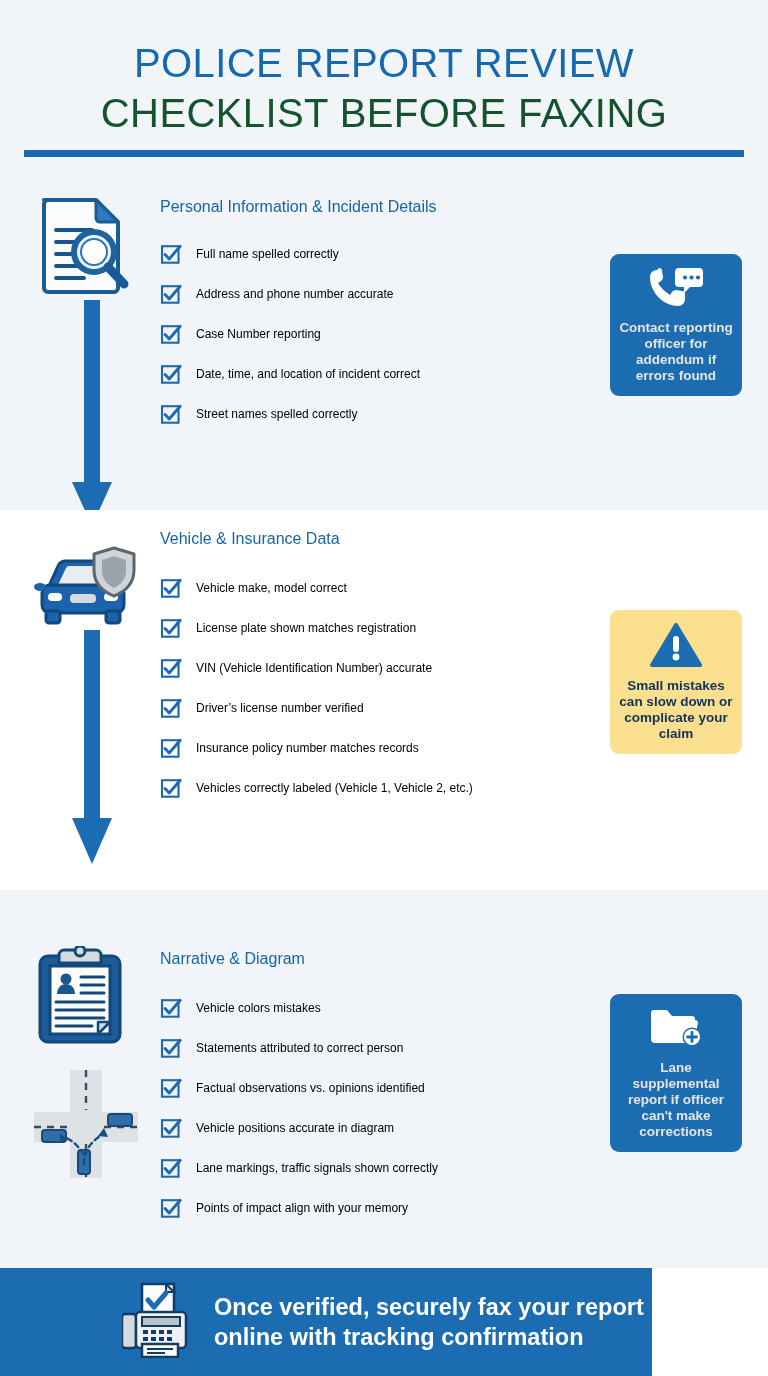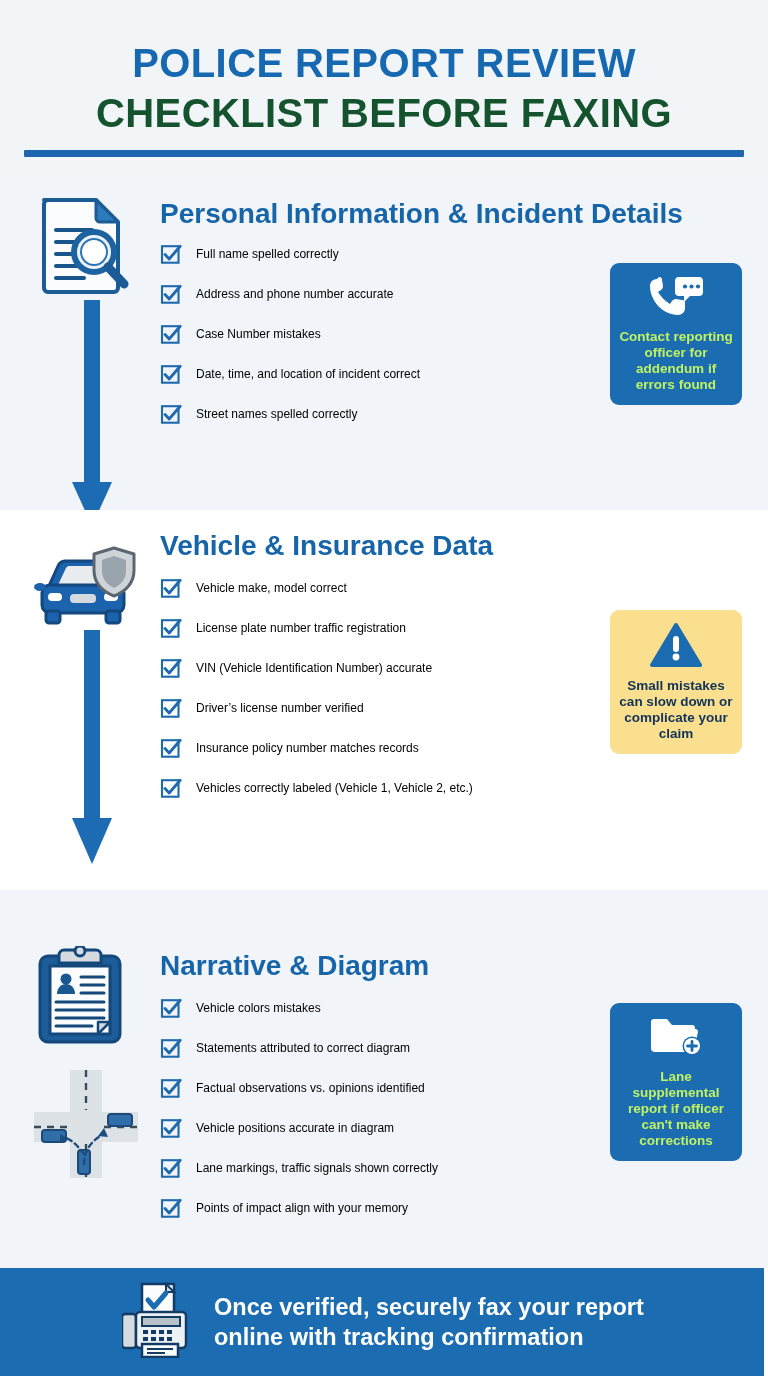"POLICE REPORT REVIEW" .title-1, .title-2 { font-weight: bold -> normal }
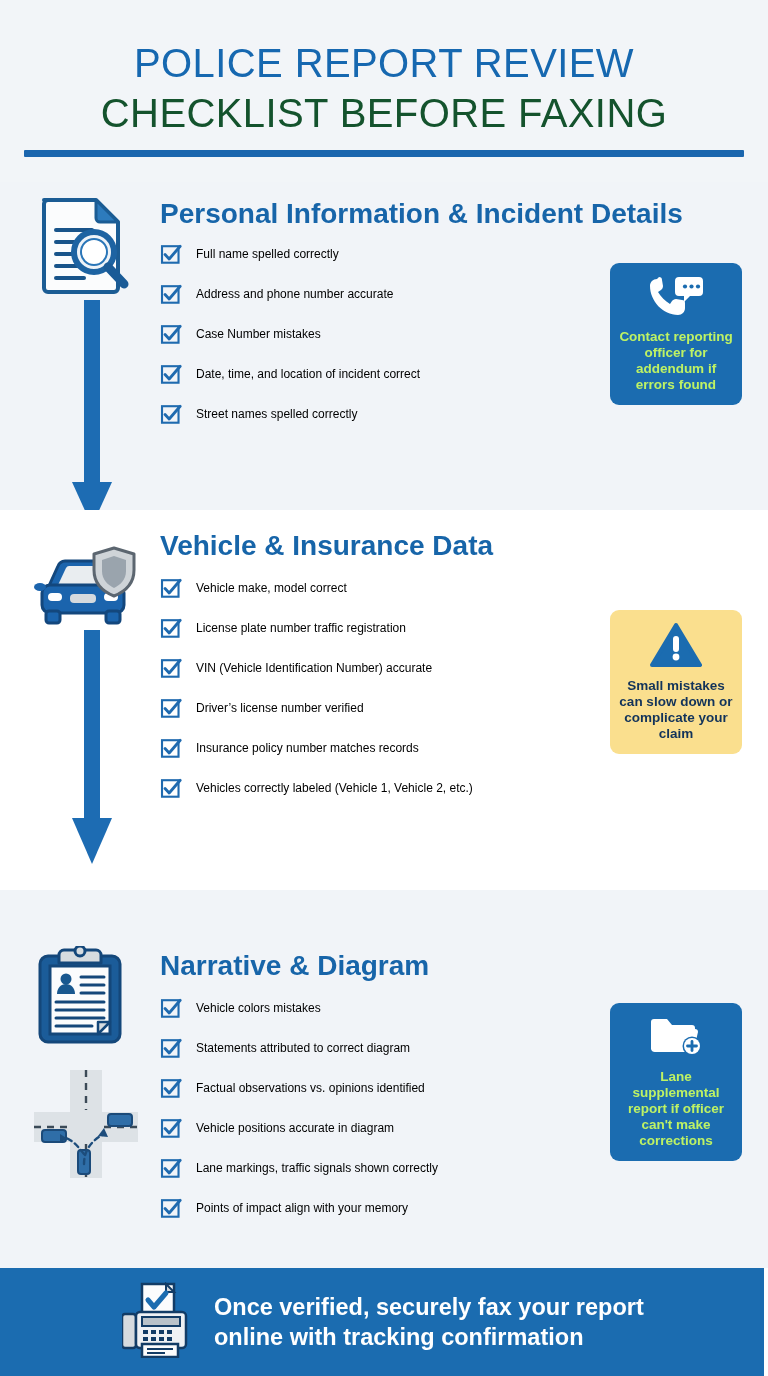"Personal Information & Incident Details" .sec-heading { font-size: 28px -> 16px; font-weight: bold -> normal }
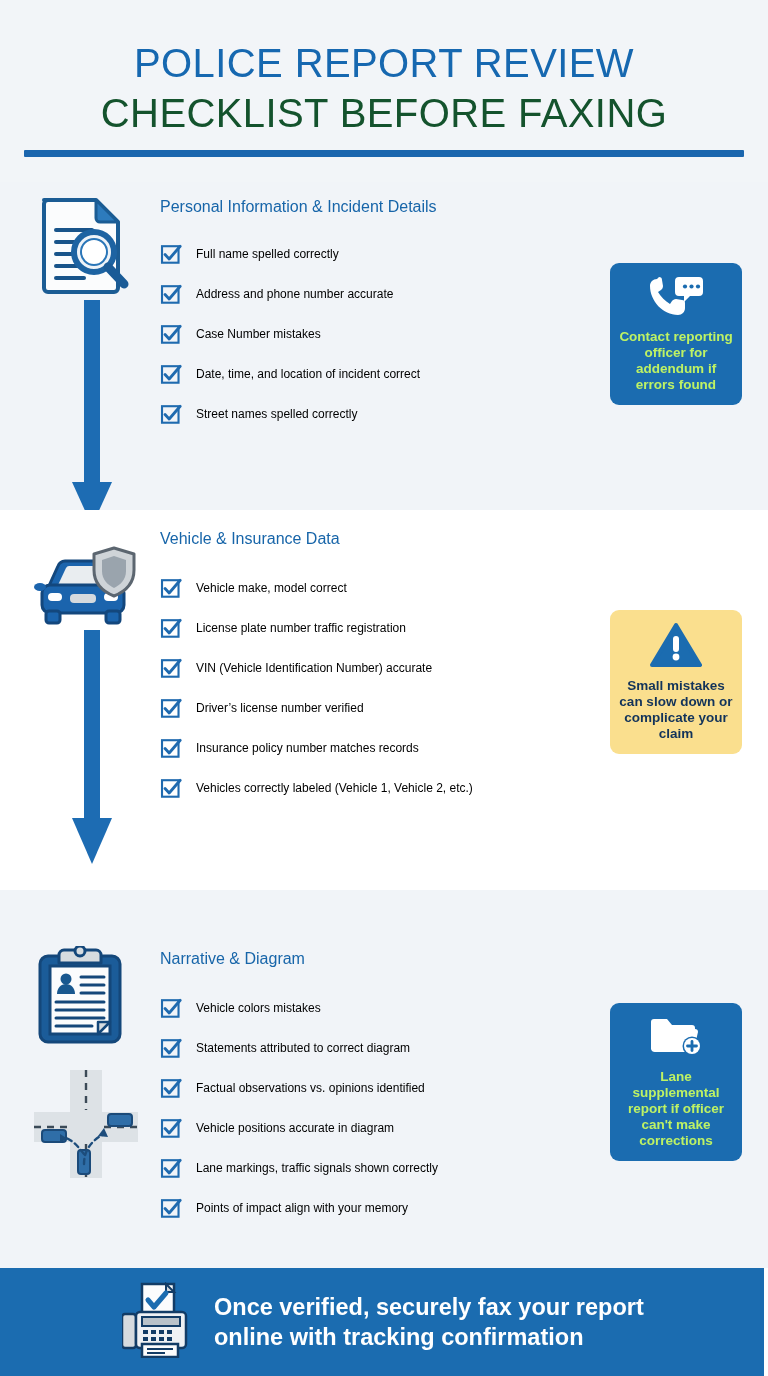"Case Number mistakes" span.check-label { text: mistakes -> reporting }
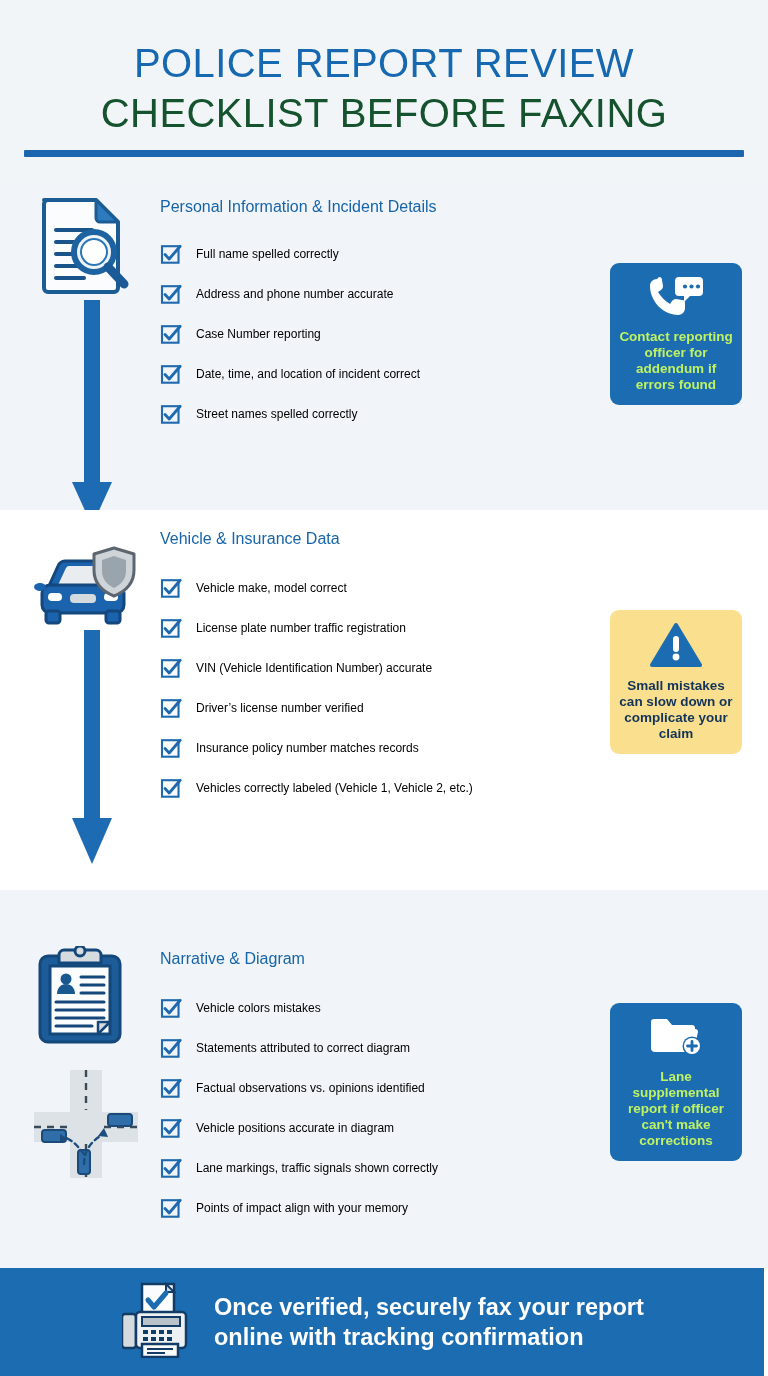"Contact reporting officer for addendum" .callout-blue { color: #bef264 -> #e5e5e5; margin-top: 9px -> none }
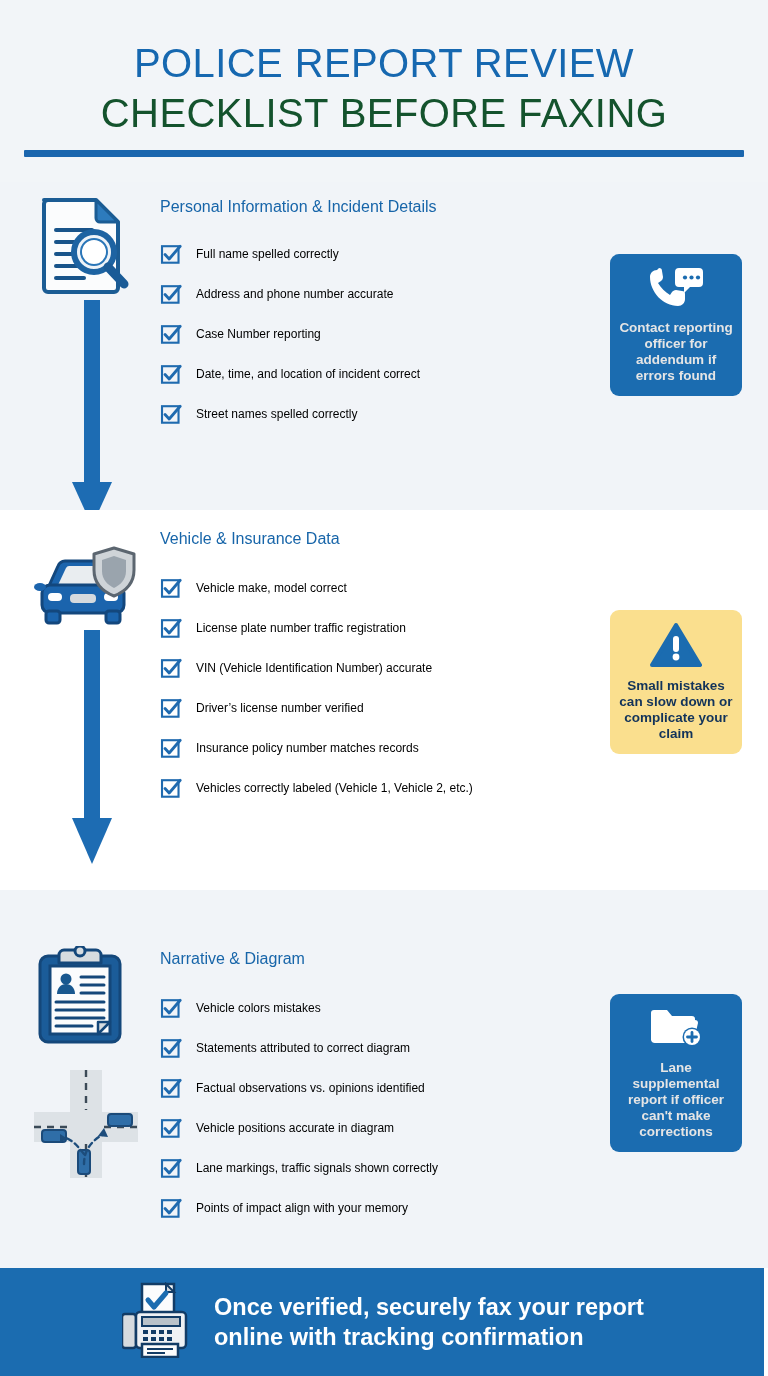"License plate number traffic" span.check-label { text: number traffic -> shown matches }
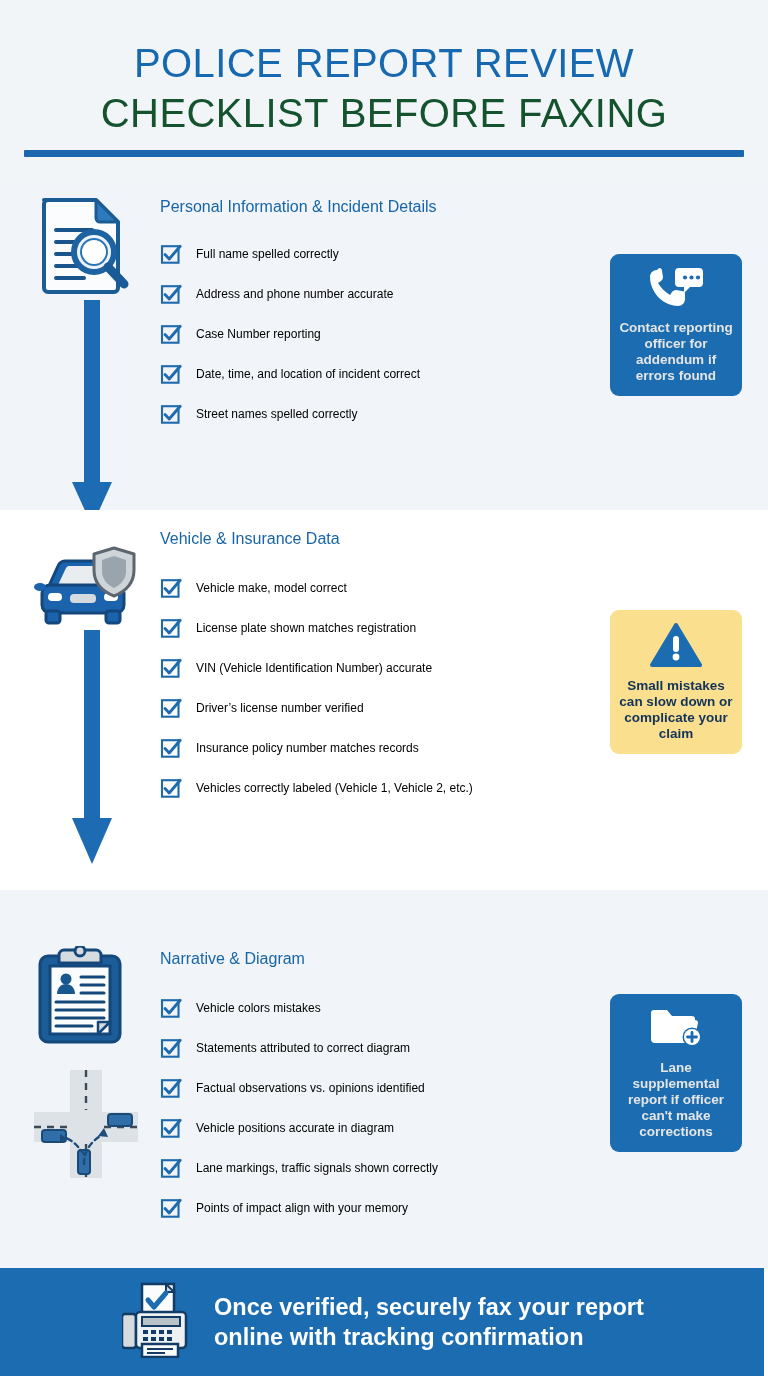"Statements attributed to correct diagram" span.check-label { text: diagram -> person }
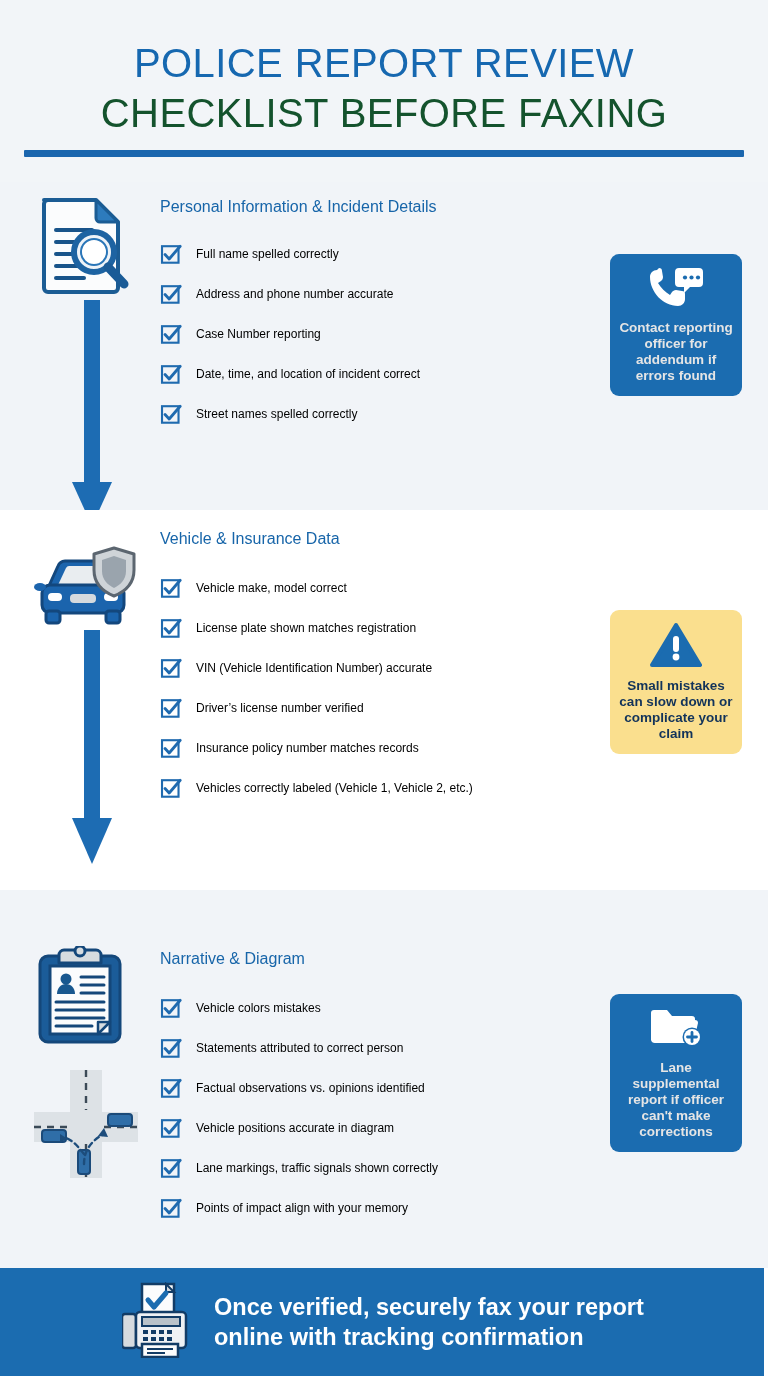"Once verified, securely fax your" .footer { width: 764px -> 652px }
